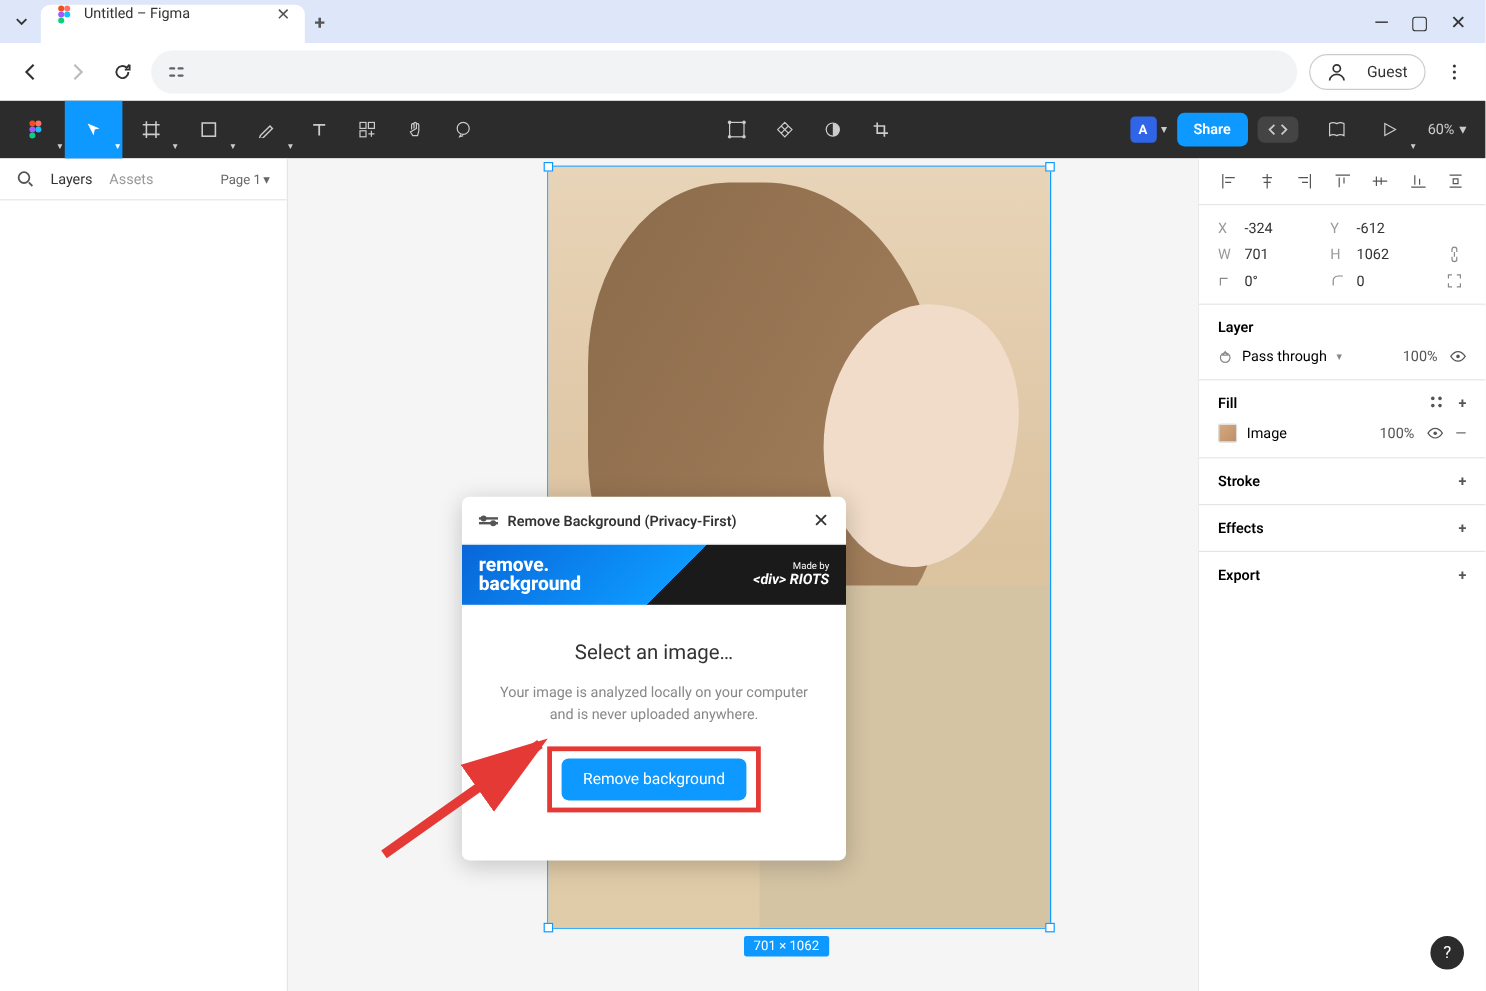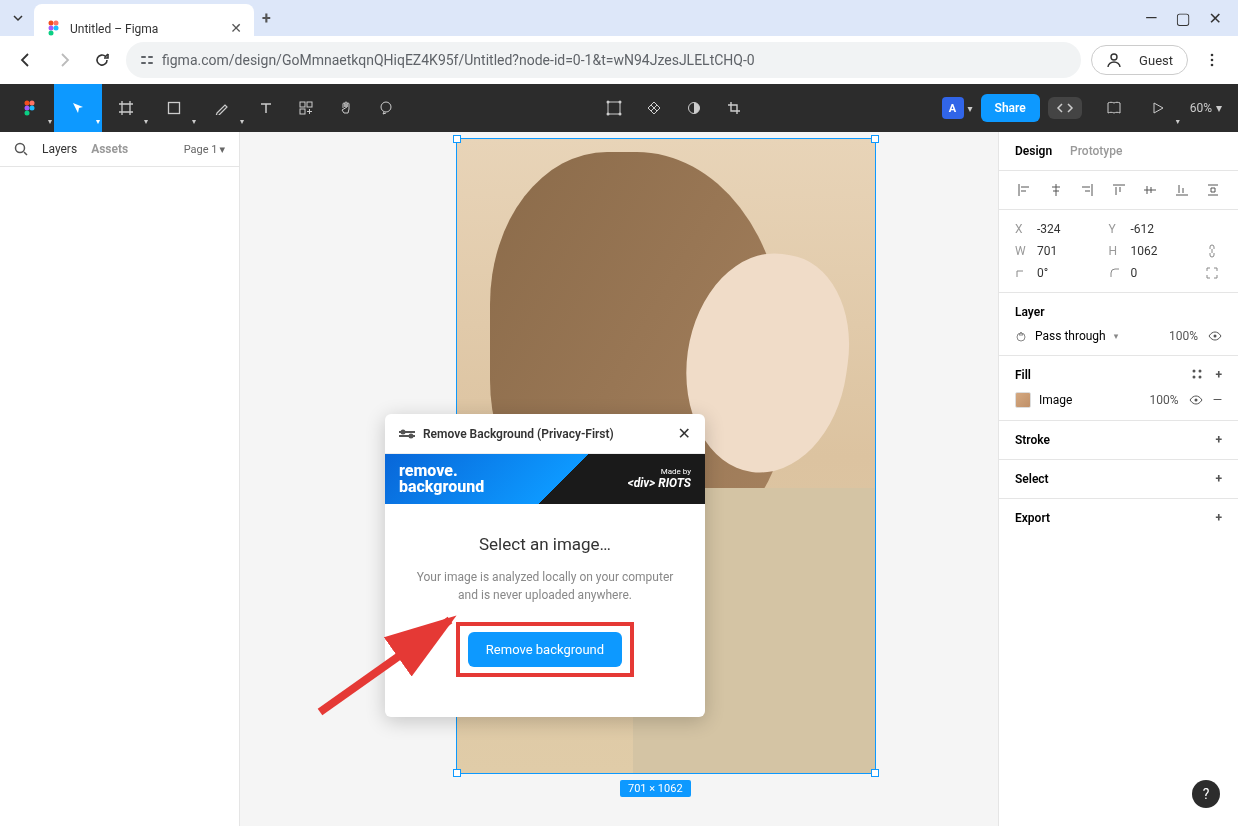"Untitled – Figma" .tab { align-items: flex-end -> flex-start }
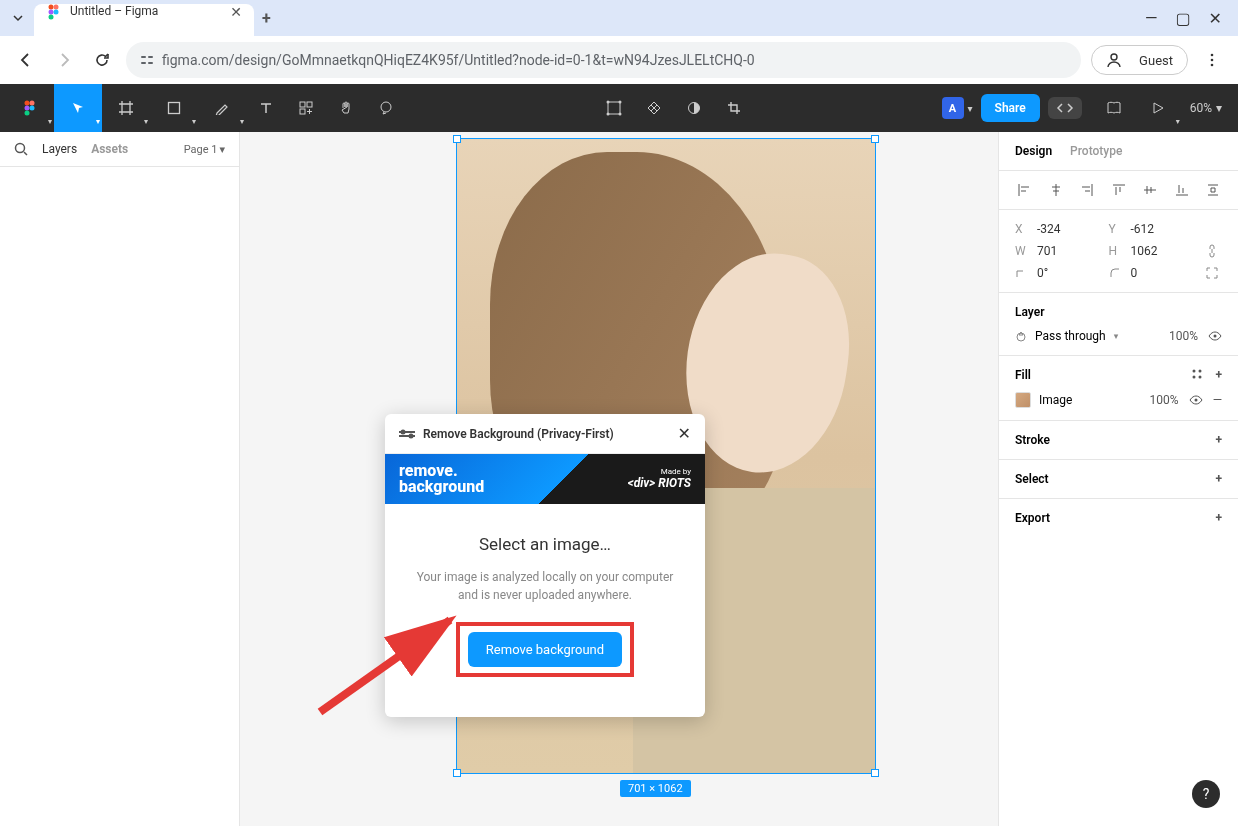"figma.com/design/GoMmnaetkqnQHiqEZ4K95f/" span.url-text { html: <span>figma.com/design/GoMmnaetkqnQHiqEZ4K95f/Untitled?node-id=0-1&amp;t=wN94JzesJLELtCHQ-0</span> -> none }
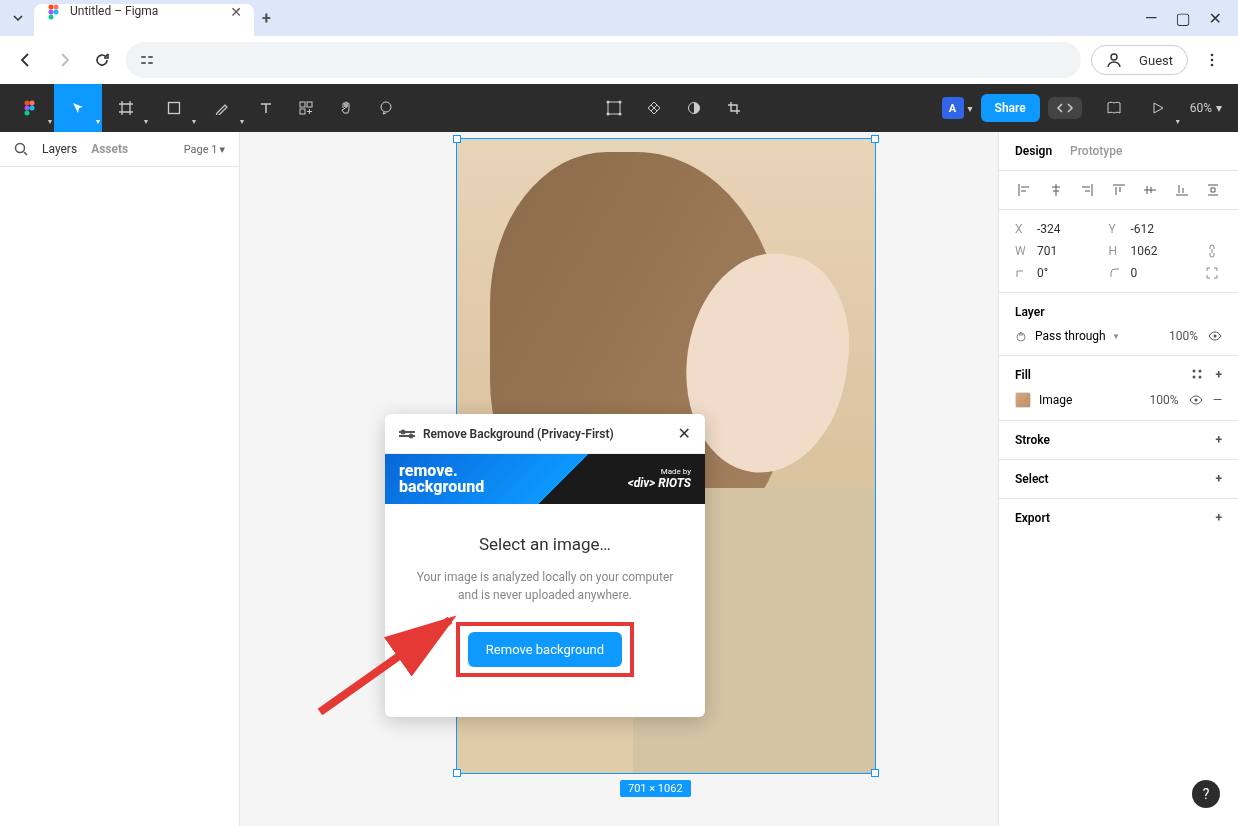"Assets" .panel-tab.inactive { font-weight: 700 -> 400 }
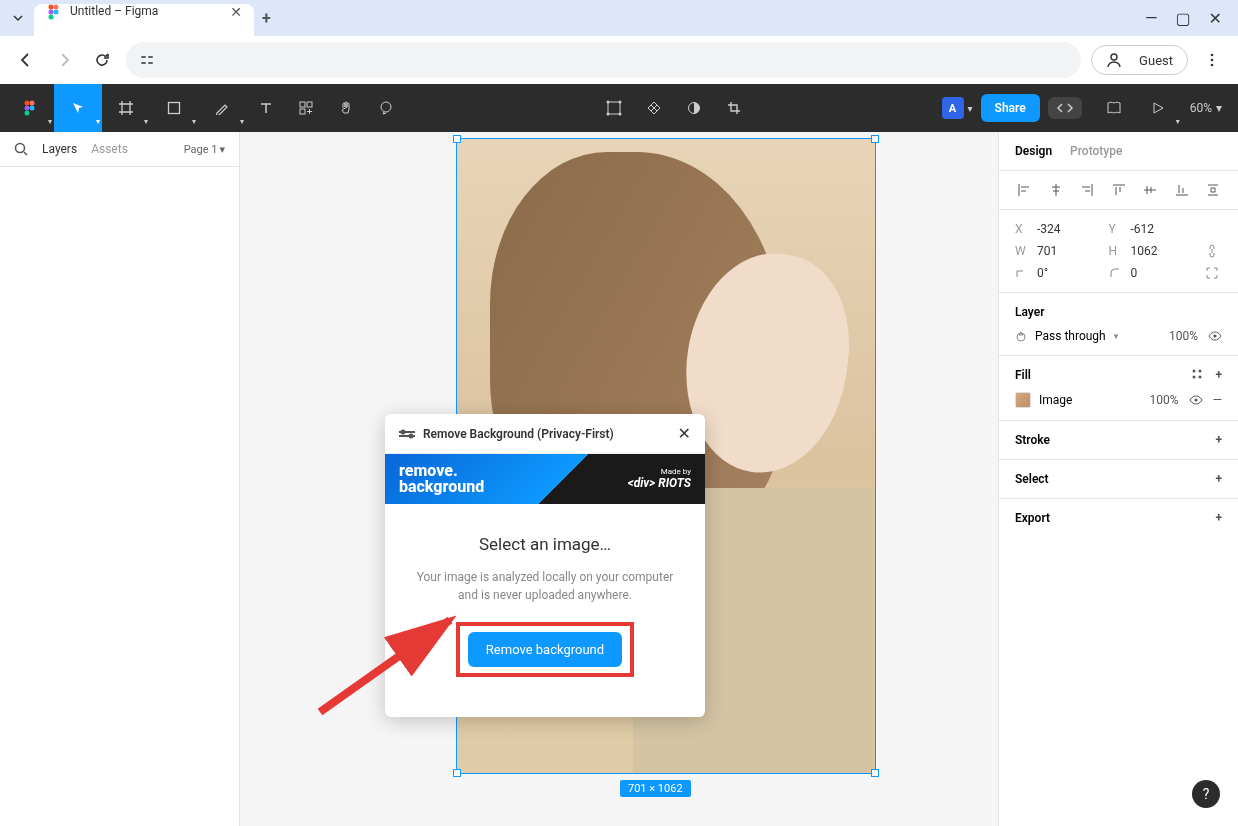"Design" div.rp-tabs { html: <div> <span>Design</span> <span>Prototype</span> </div> -> none }
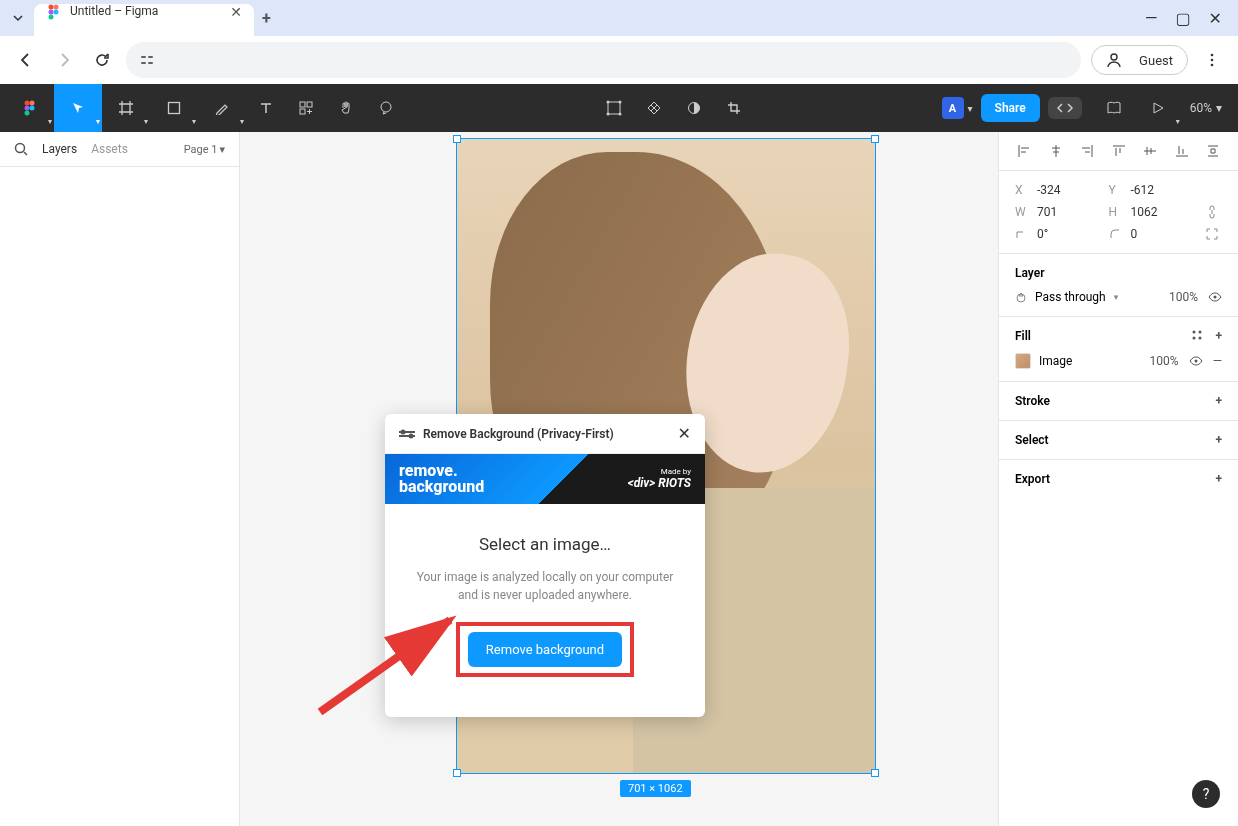"Select" span { text: Select -> Effects }
